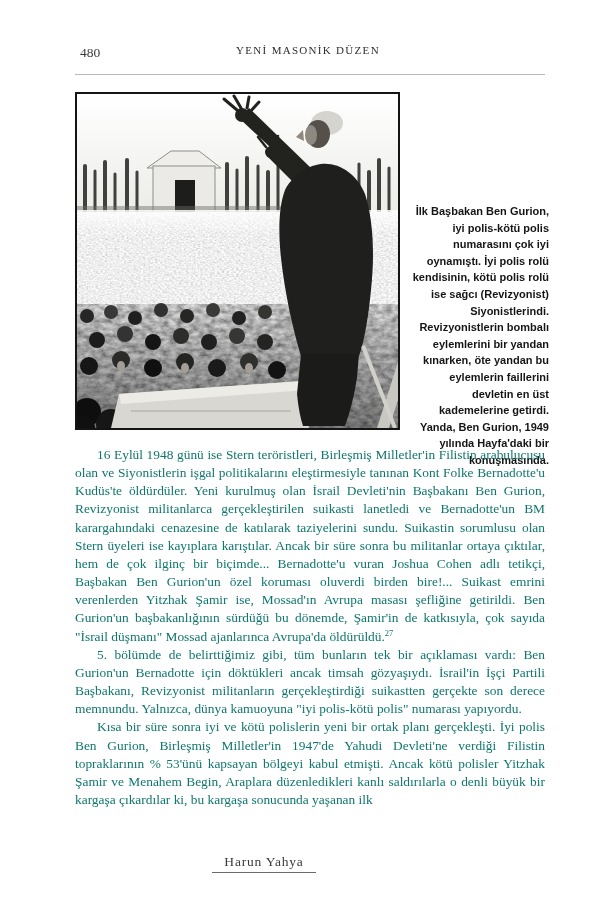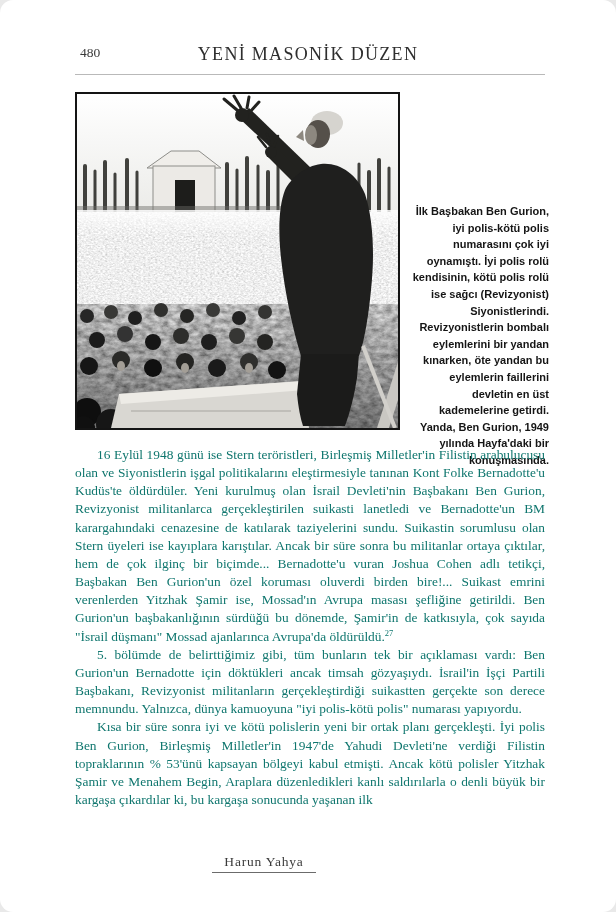"480" .page { border-radius: 13px -> none }
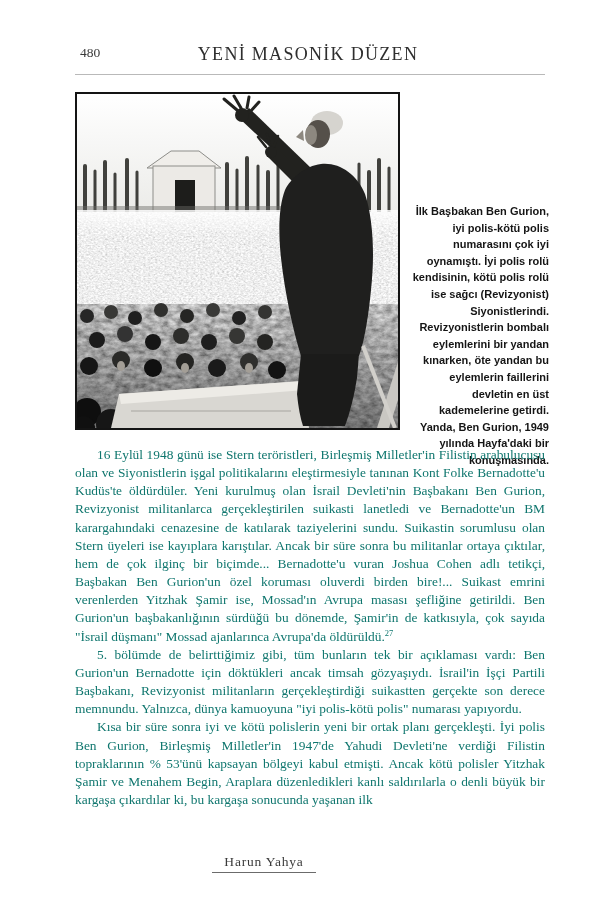"YENİ MASONİK DÜZEN" .header-title { font-size: 18px -> 11px }
